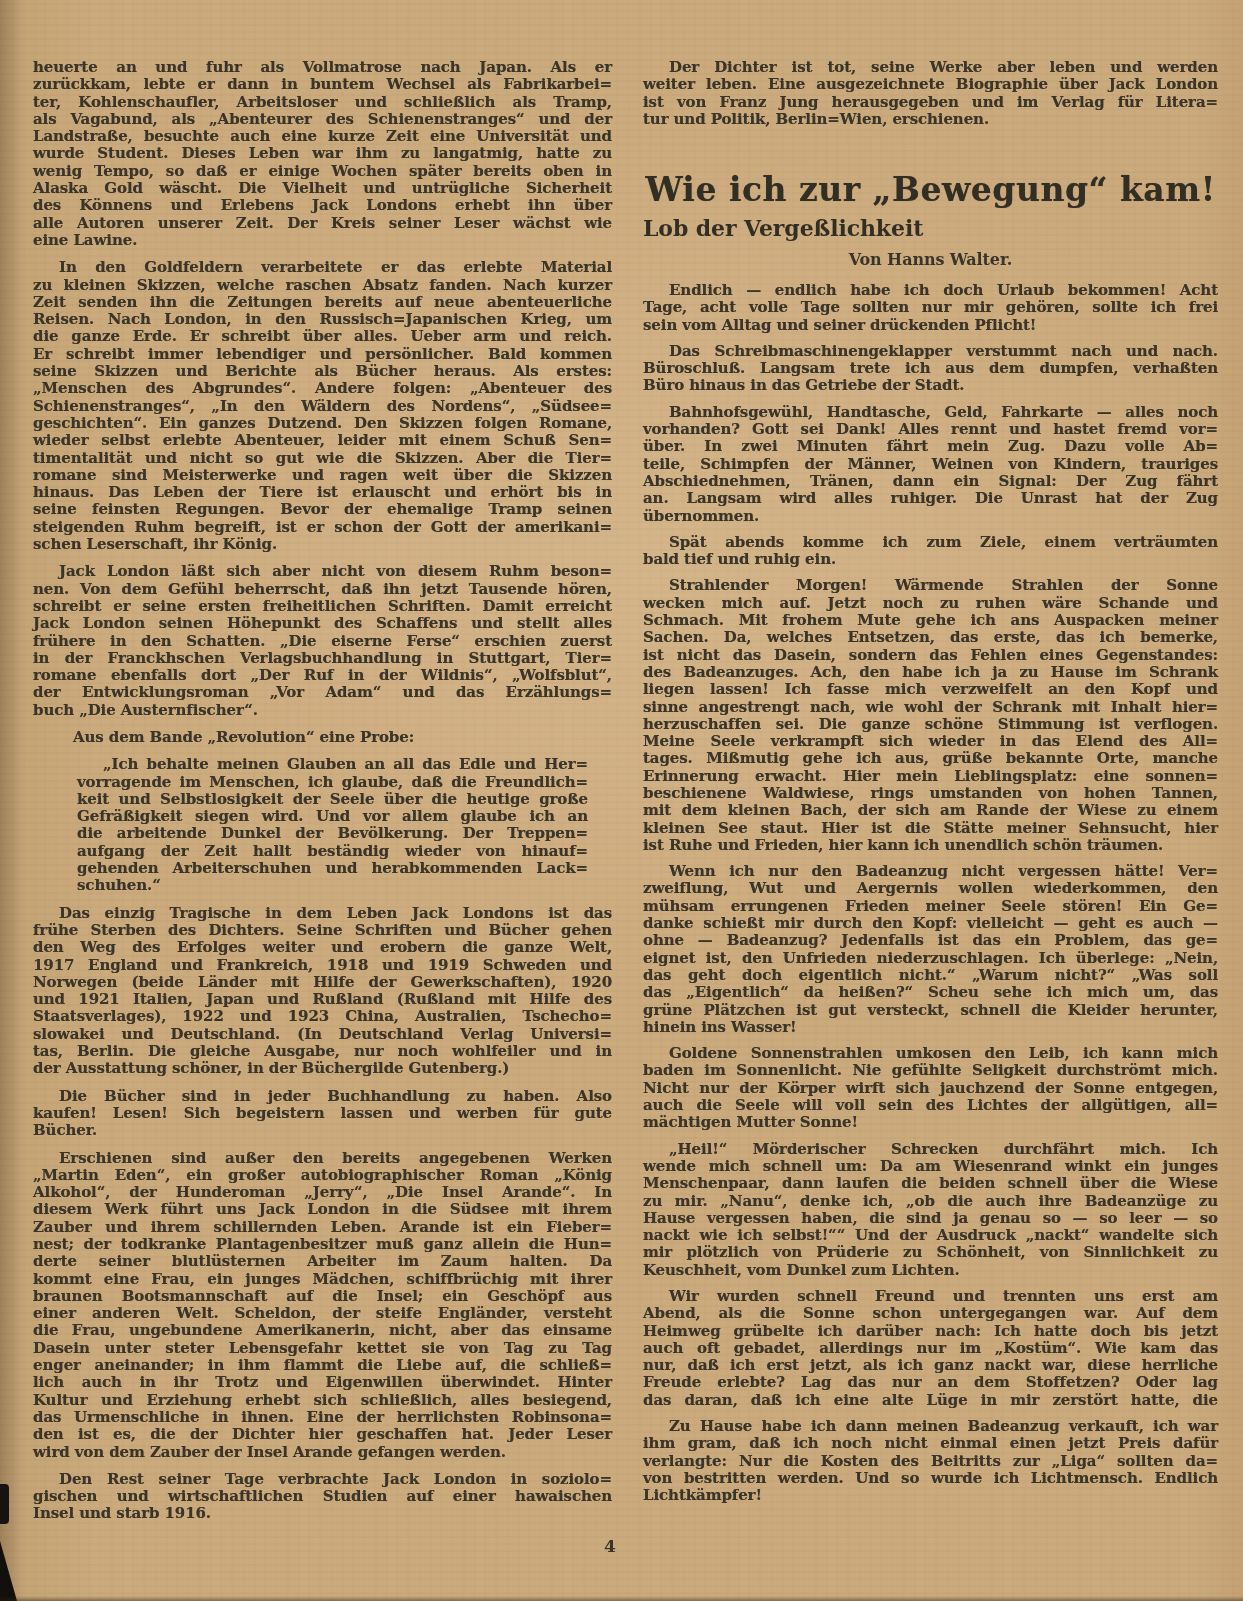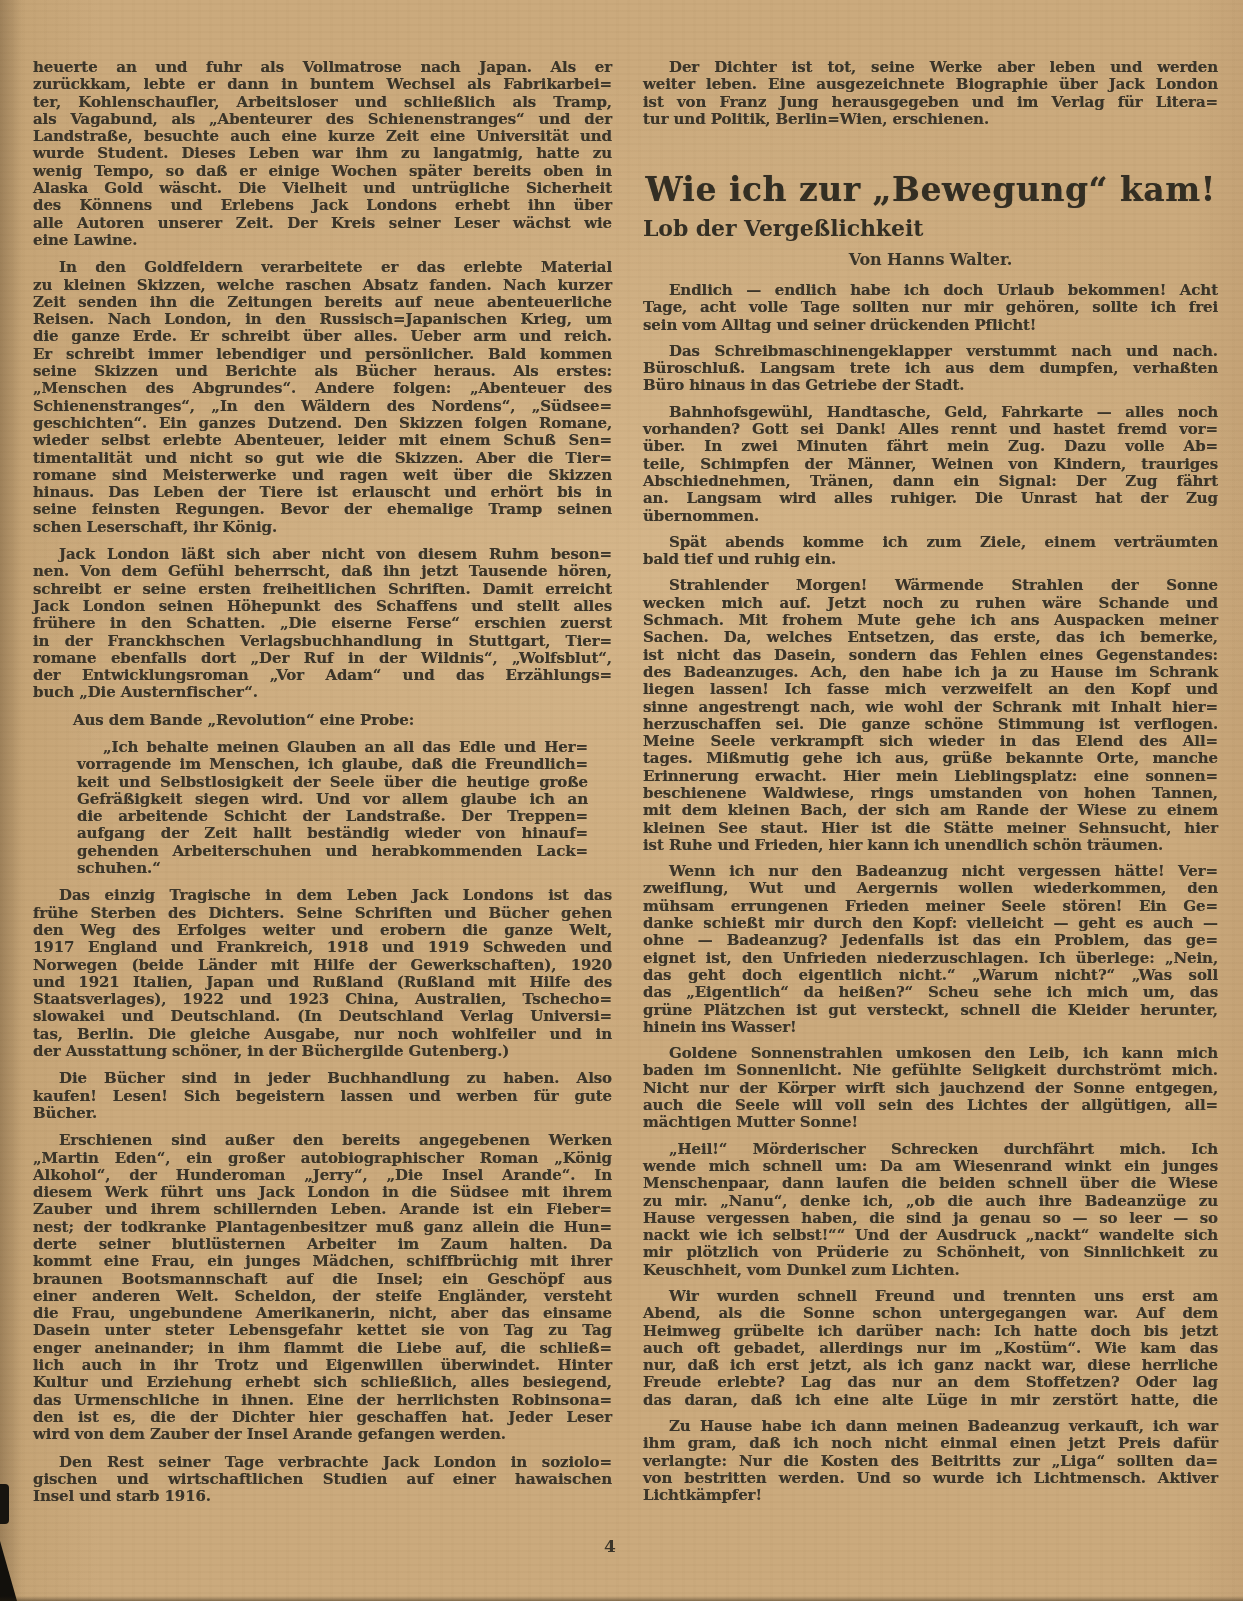"steigenden Ruhm begreift, ist er" div.tline { html: none -> <div>steigenden Ruhm begreift, ist er schon der Gott der amerikani=</div> }
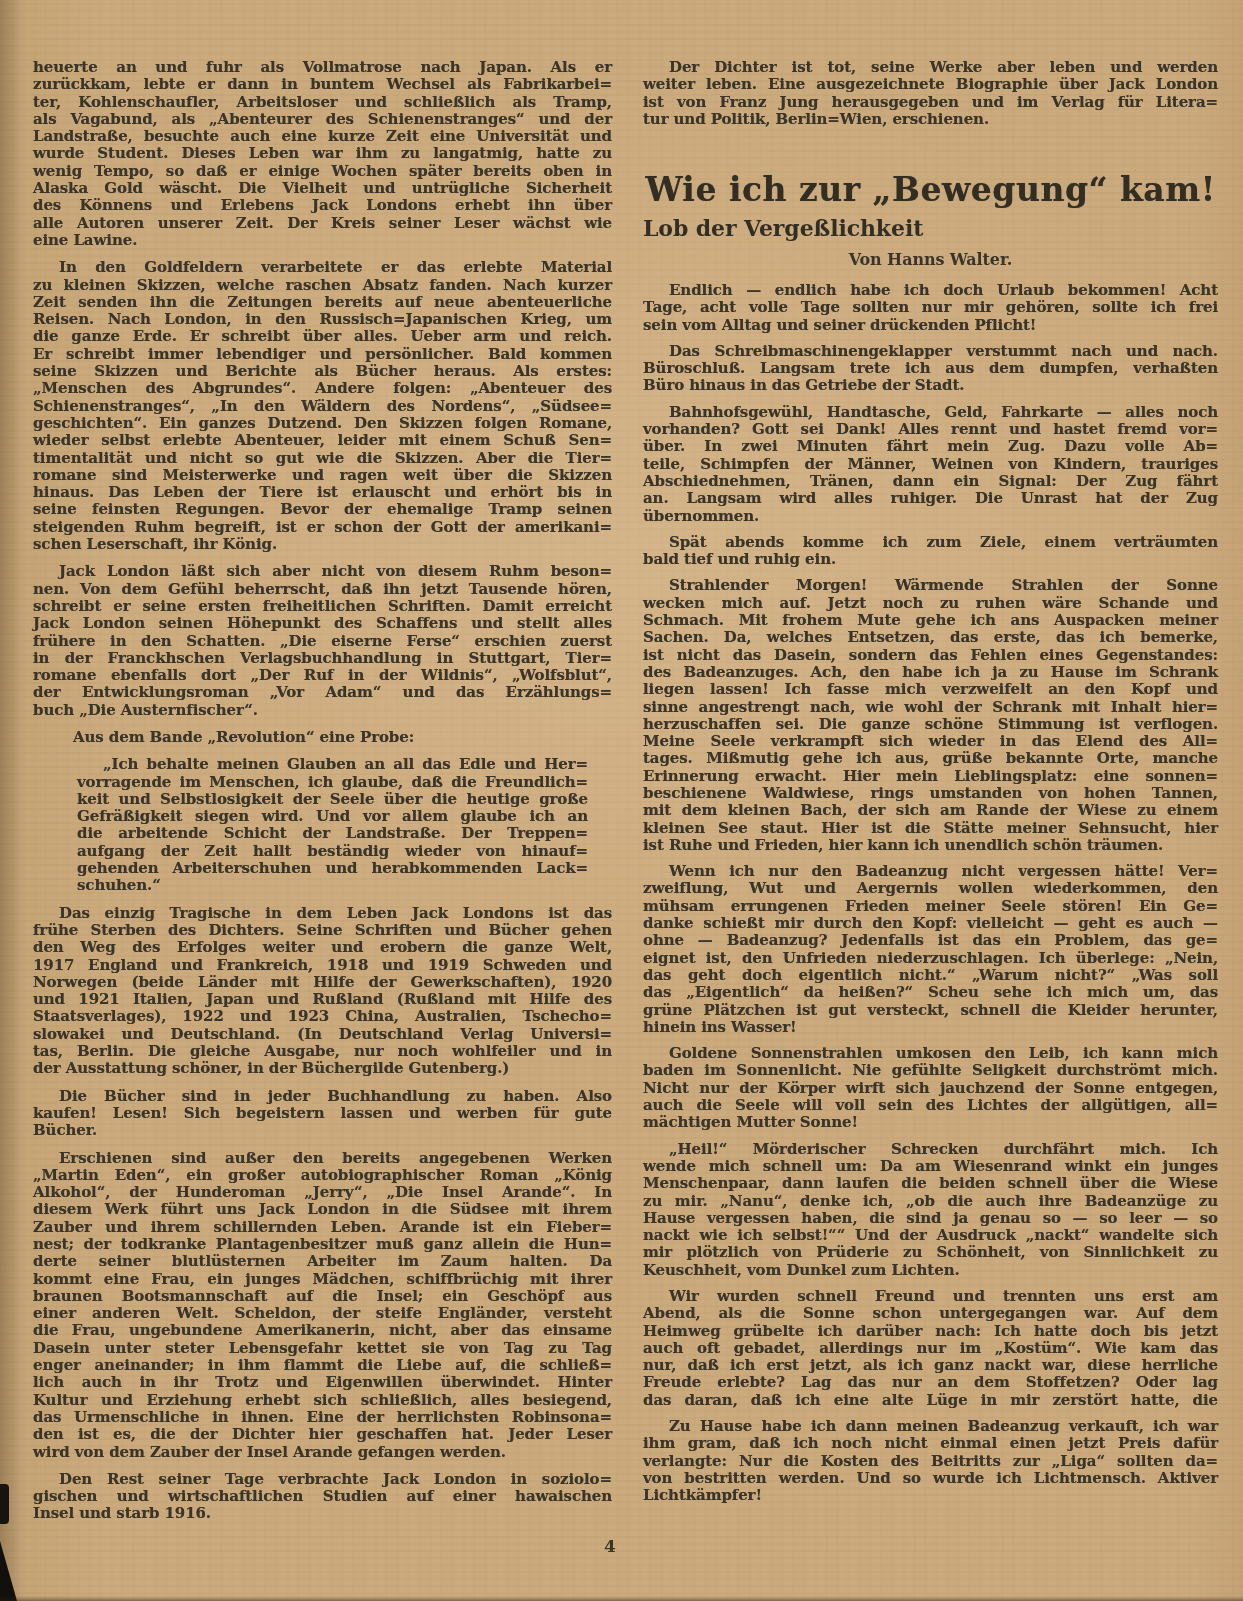"die arbeitende Schicht der Landstraße." div.tline { text: Schicht der Landstraße -> Dunkel der Bevölkerung }
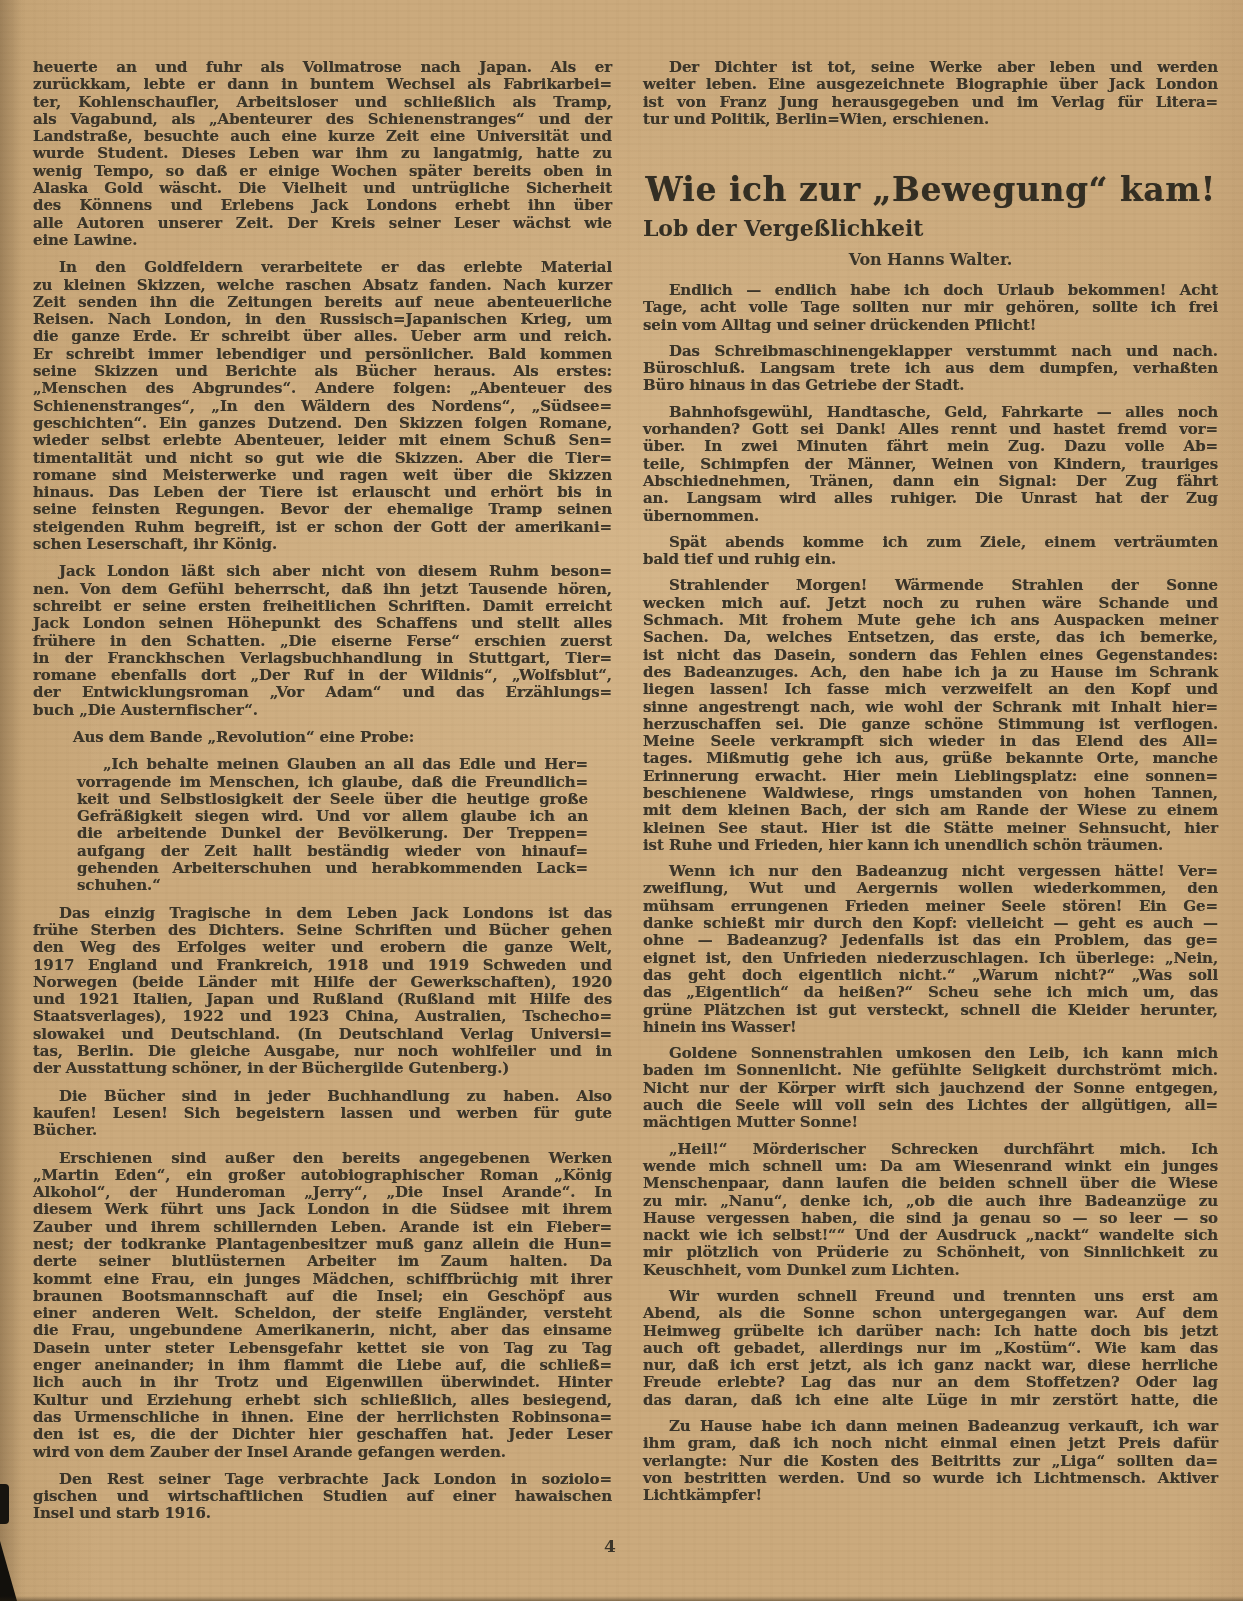"von bestritten werden. Und so" div.tline { text: Aktiver -> Endlich }
